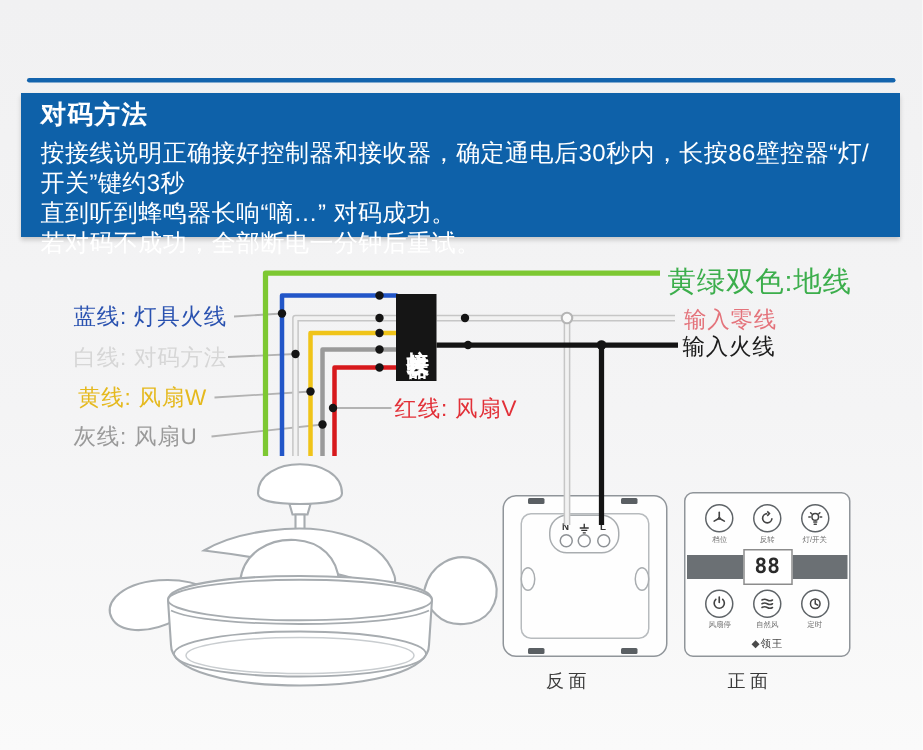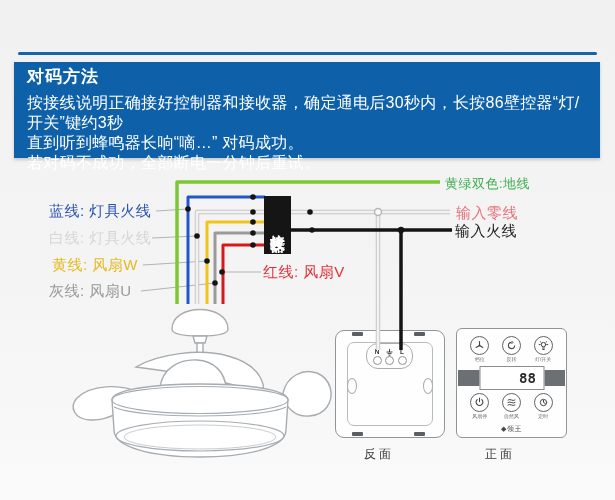"黄绿双色:地线" .lab-ground { font-size: 13px -> 19px }
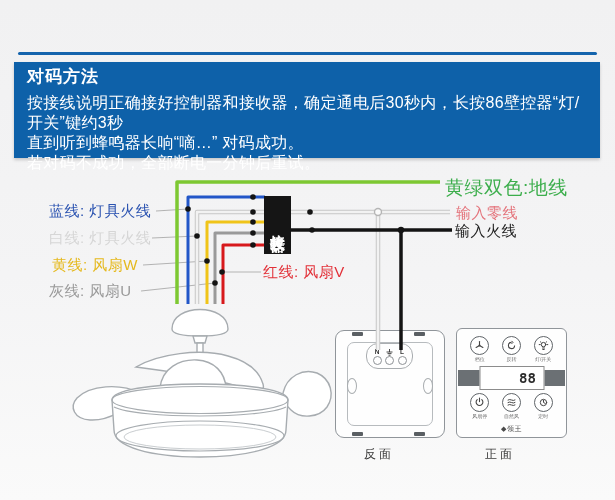"白线: 灯具火线" div.wlabel { text: 灯具火线 -> 对码方法 }
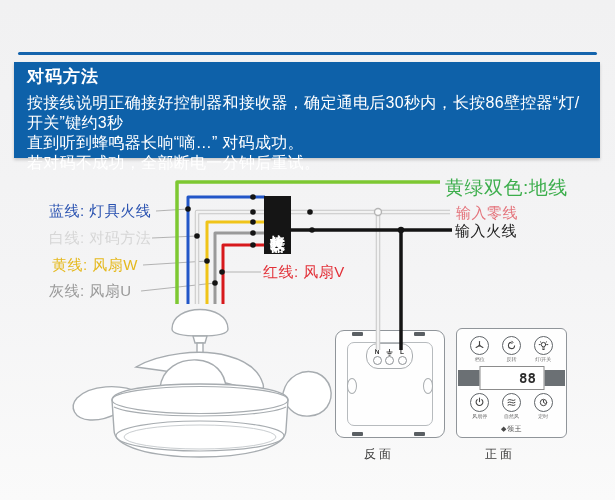"88" .fp-display { padding-left: 32px -> none }
